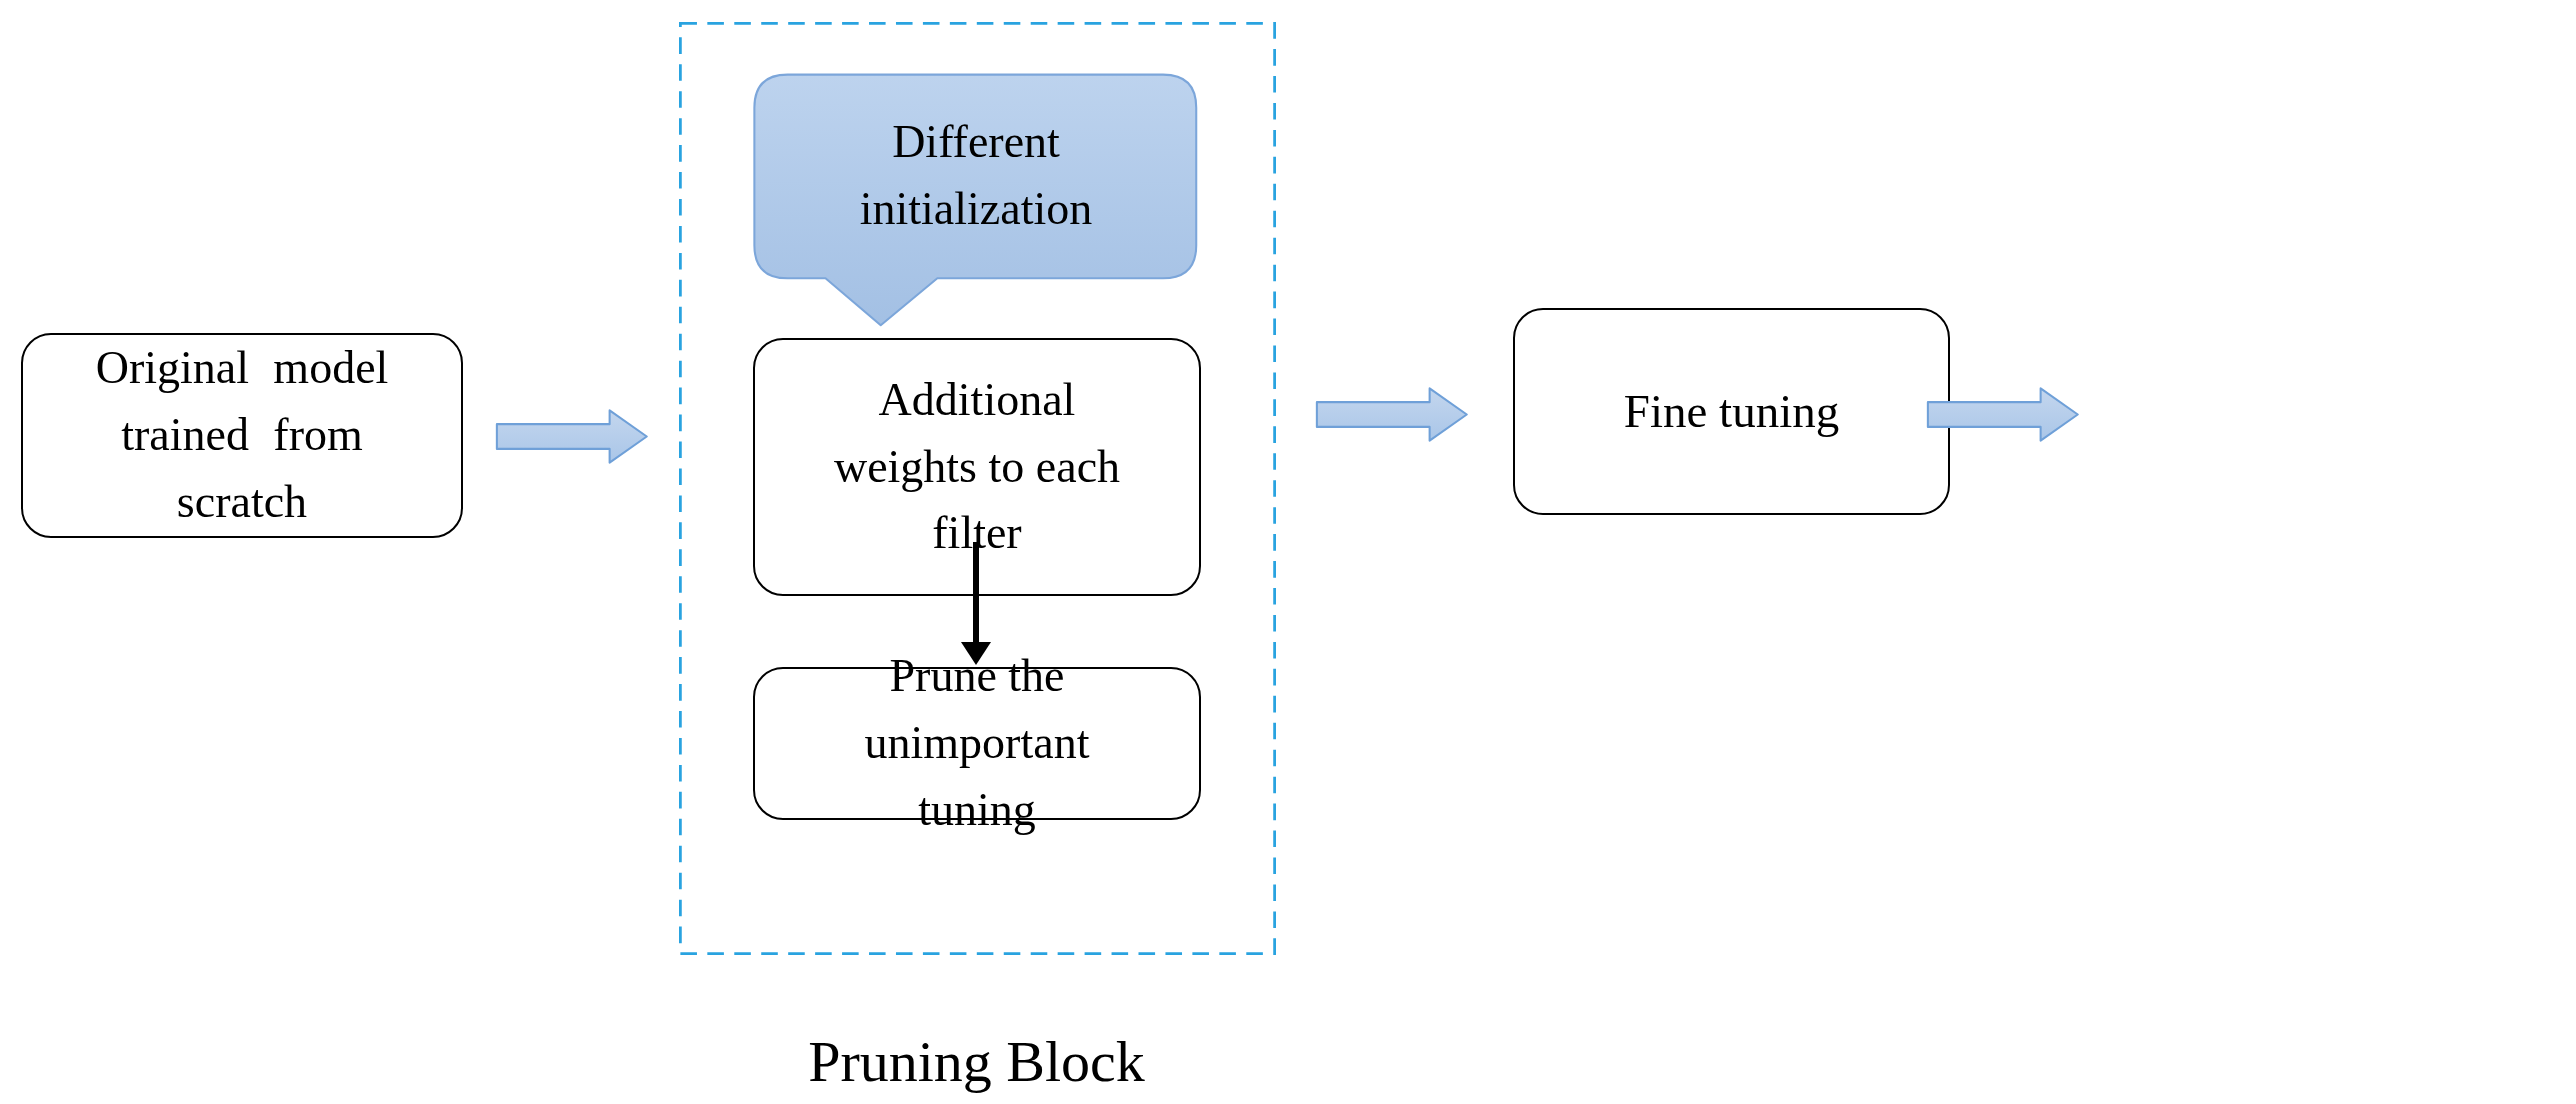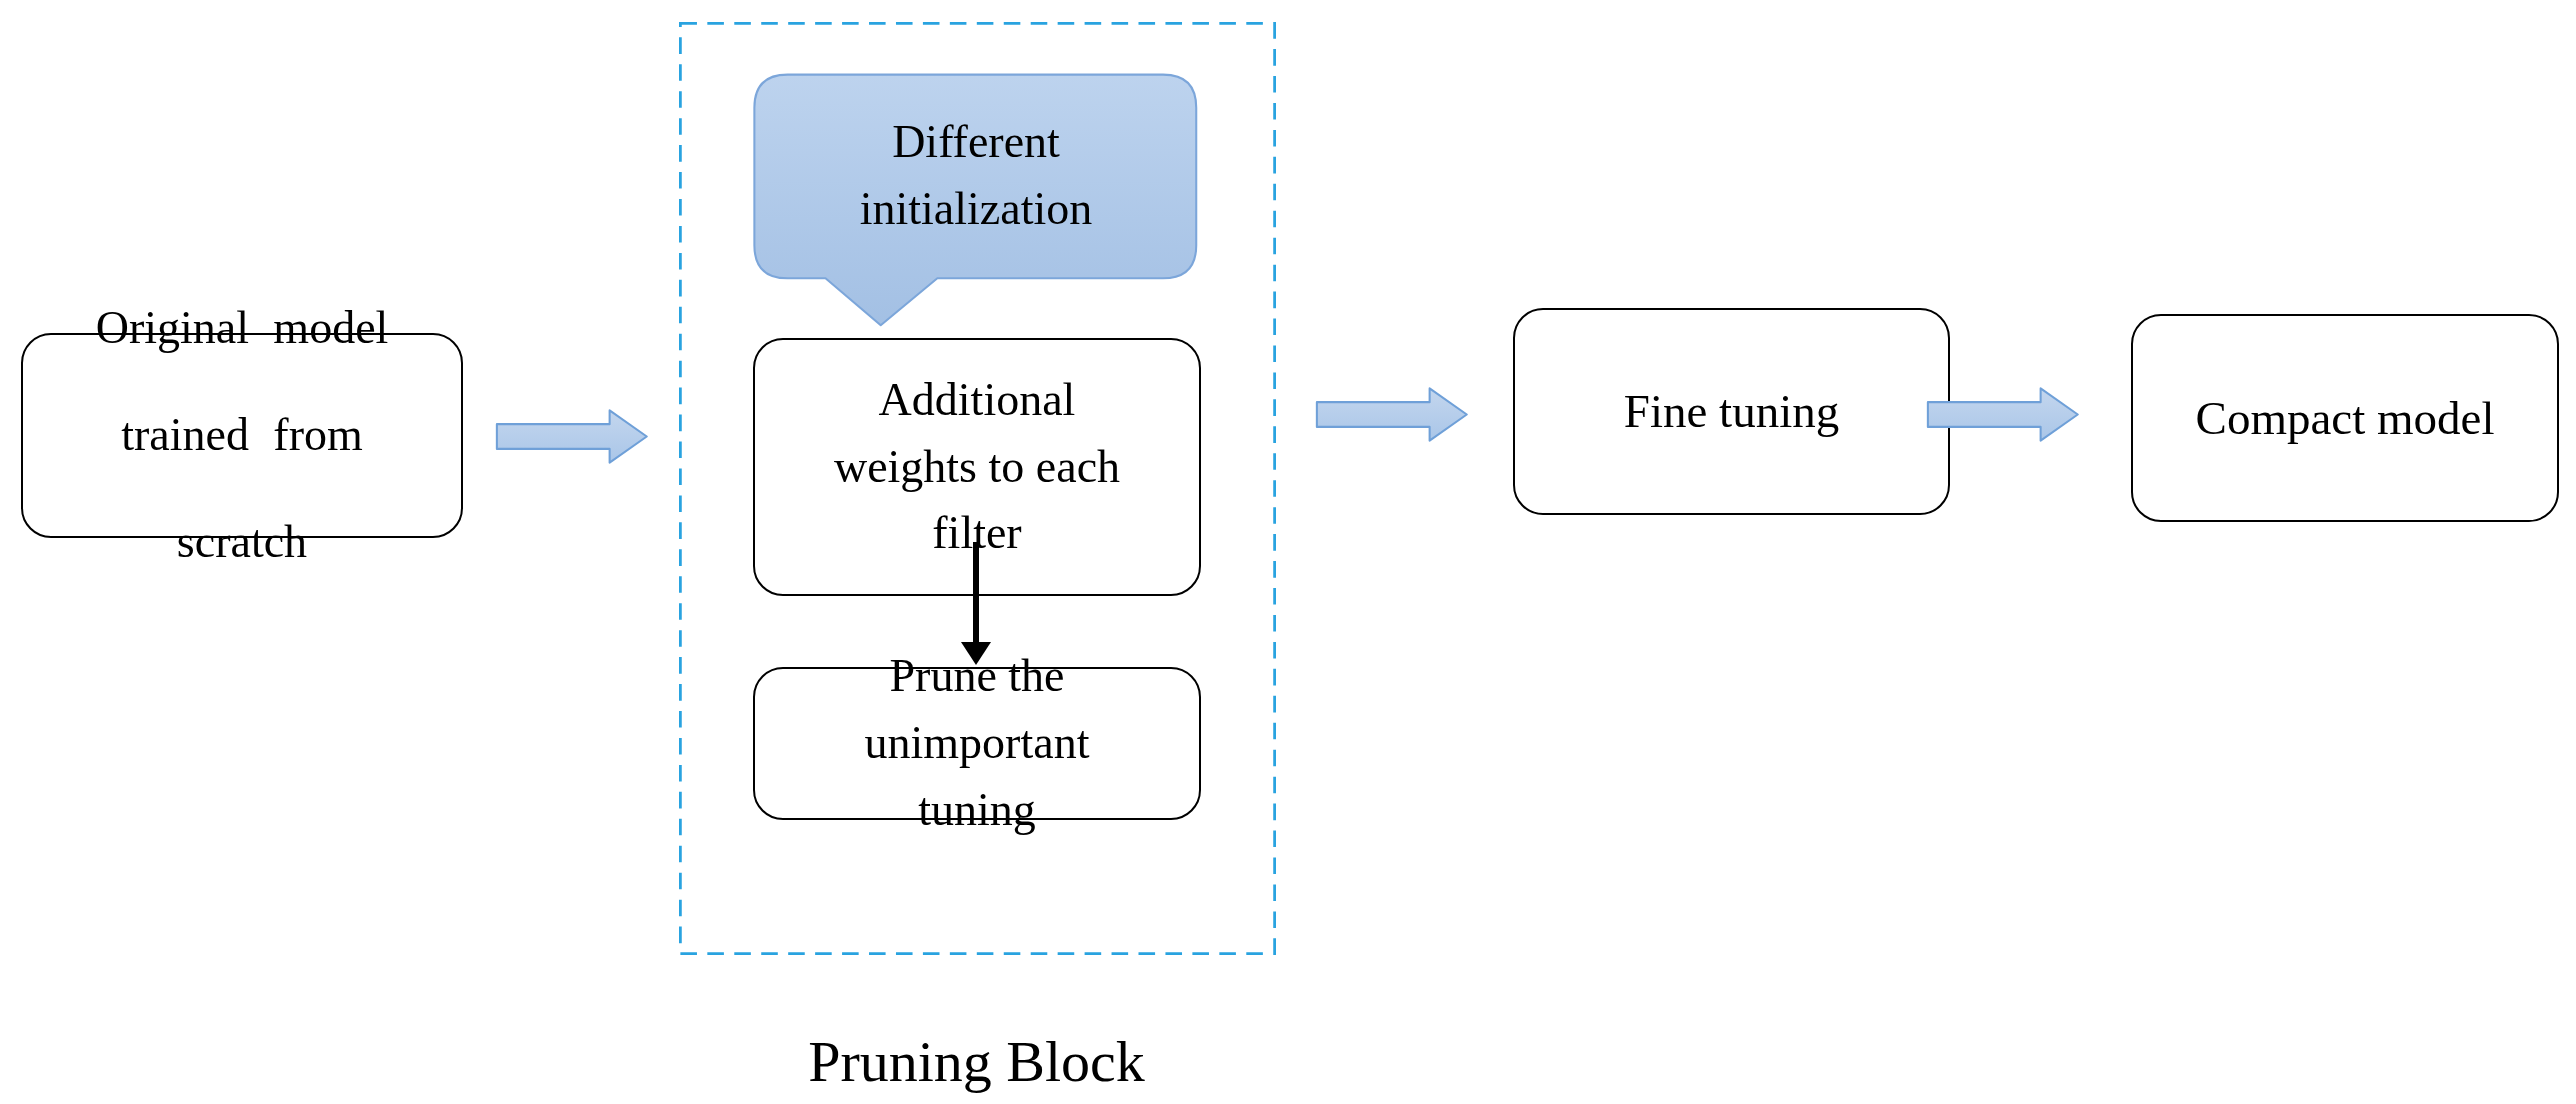"Original model" .wide-words { gap: 40px -> none }
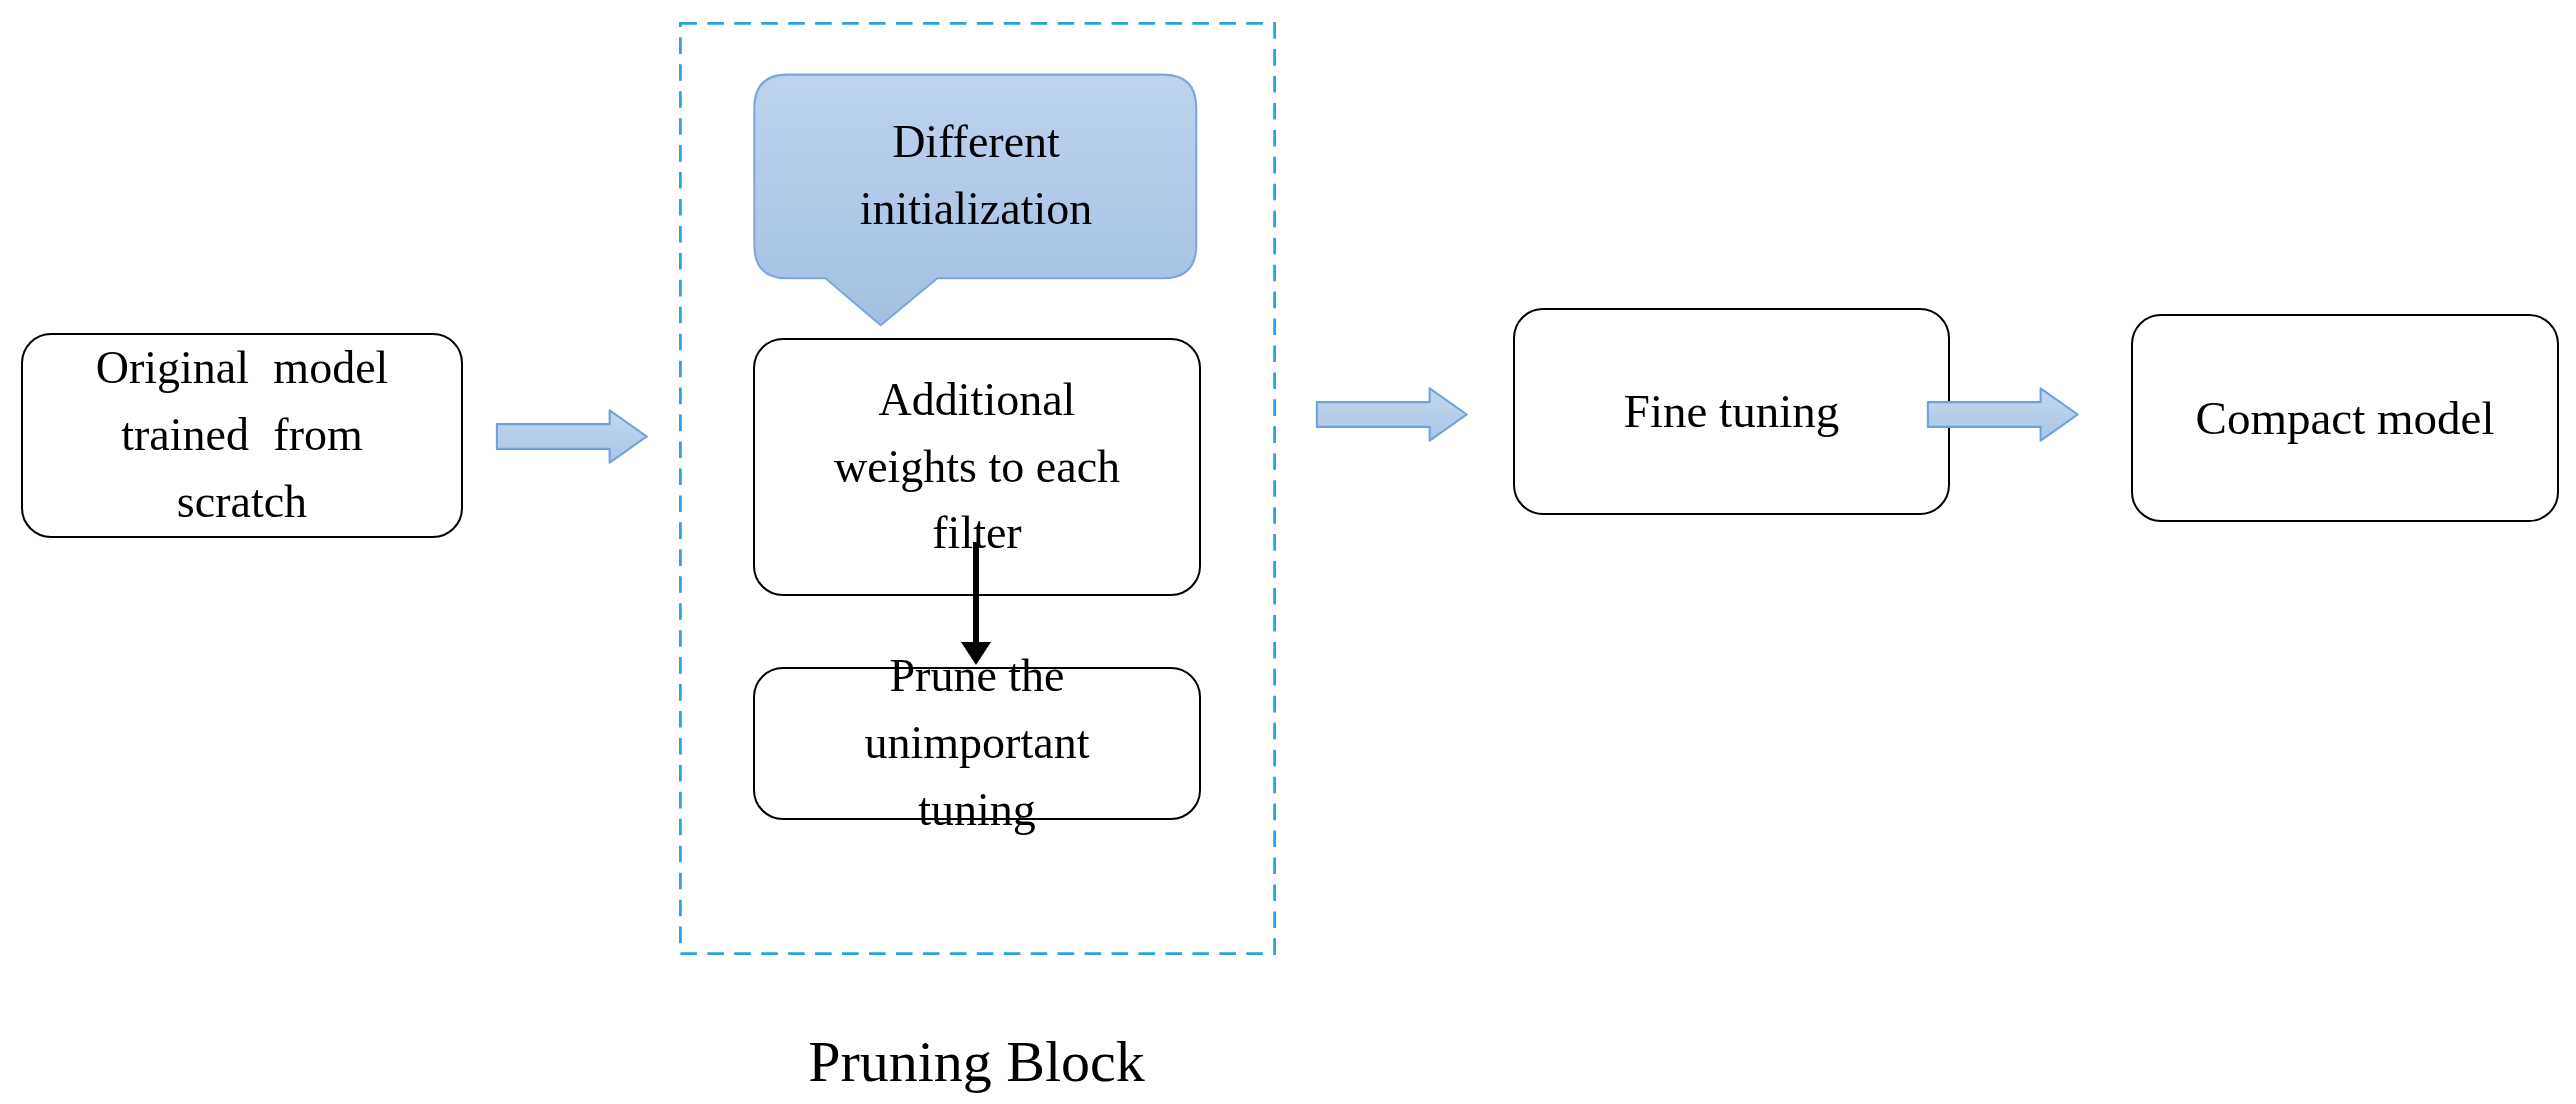"Compact model" div.node { html: <div> <div>Compact model</div> </div> -> none }
